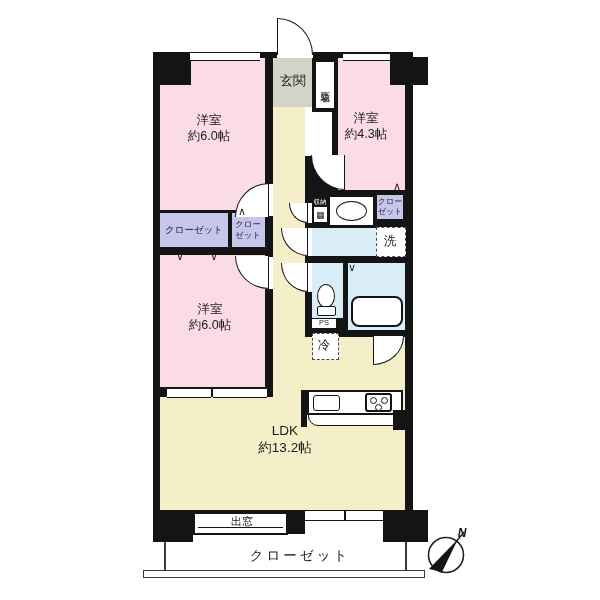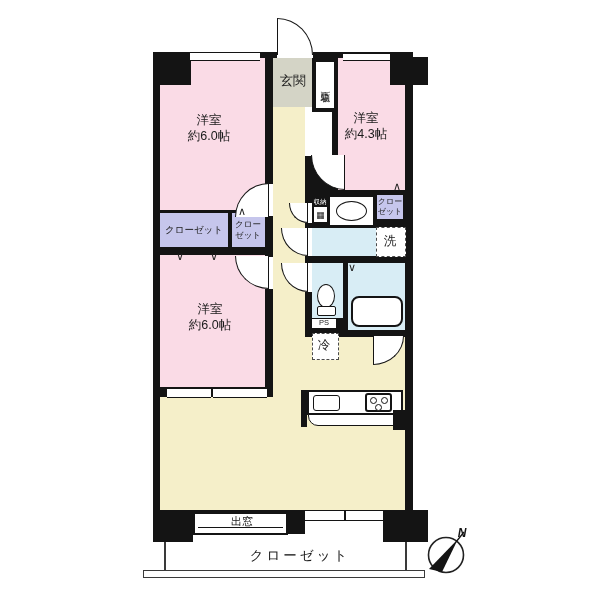"LDK" div.lbl { html: none -> <div> <div>LDK</div> <div>約13.2帖</div> </div> }
